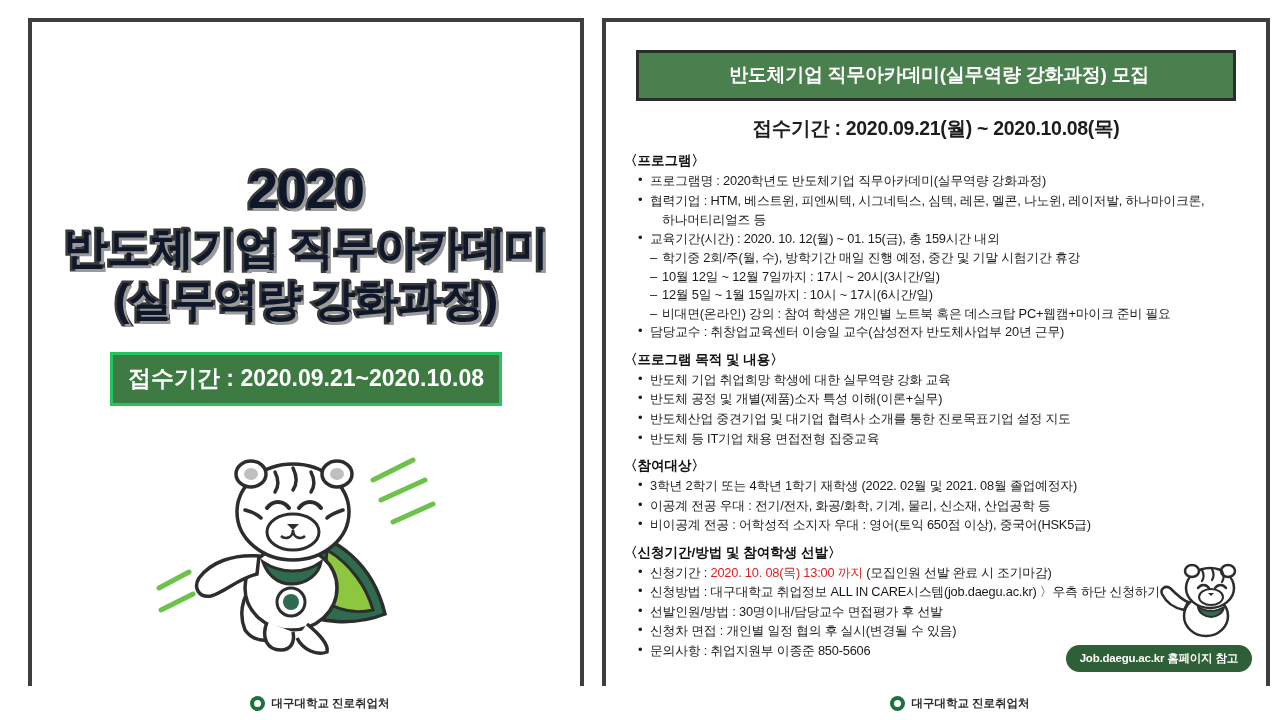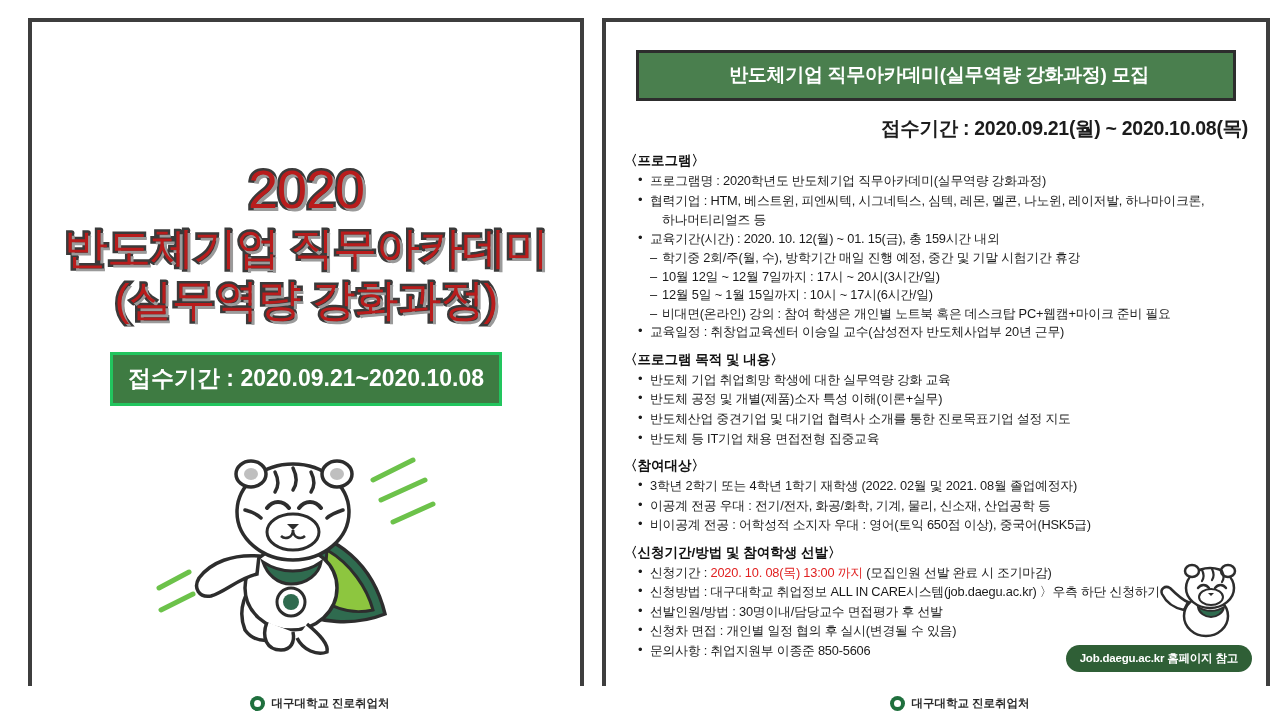"접수기간 : 2020.09.21(월) ~ 2020.10.08(목)" .hdr-period { text-align: right -> center }
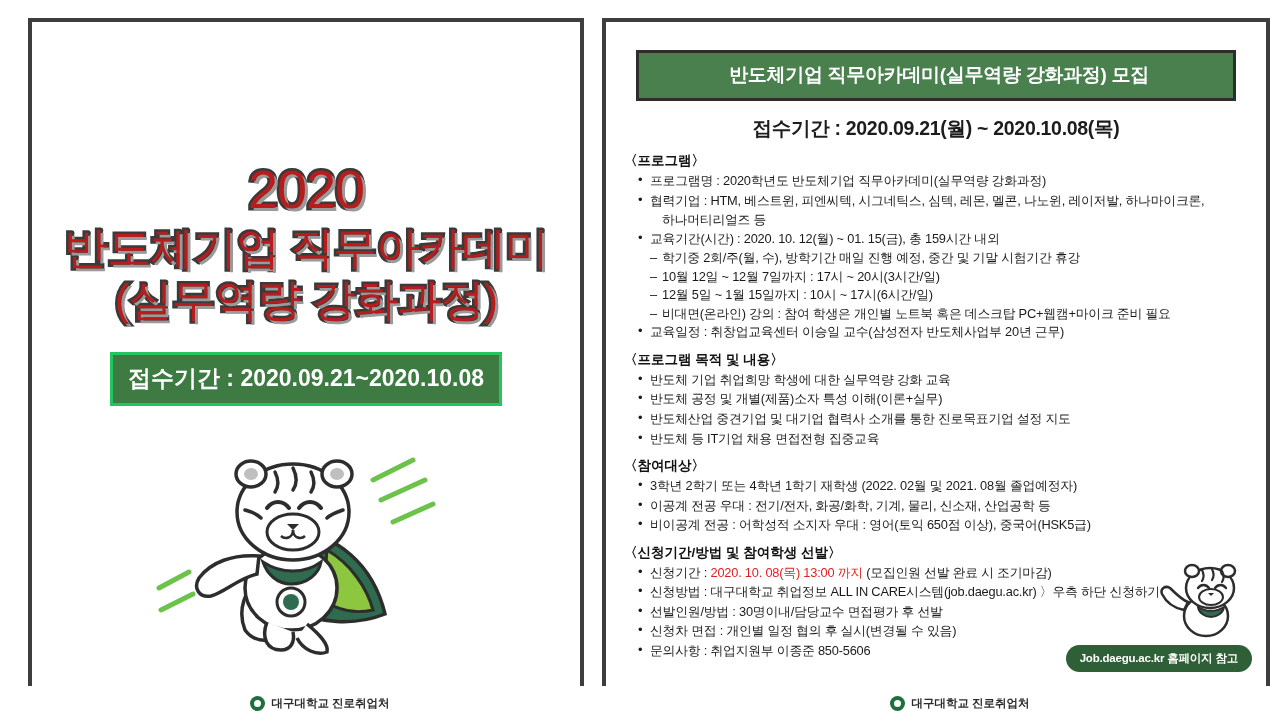"2020" .title-line { color: #b91c1c -> #0f172a; font-weight: normal -> bold }
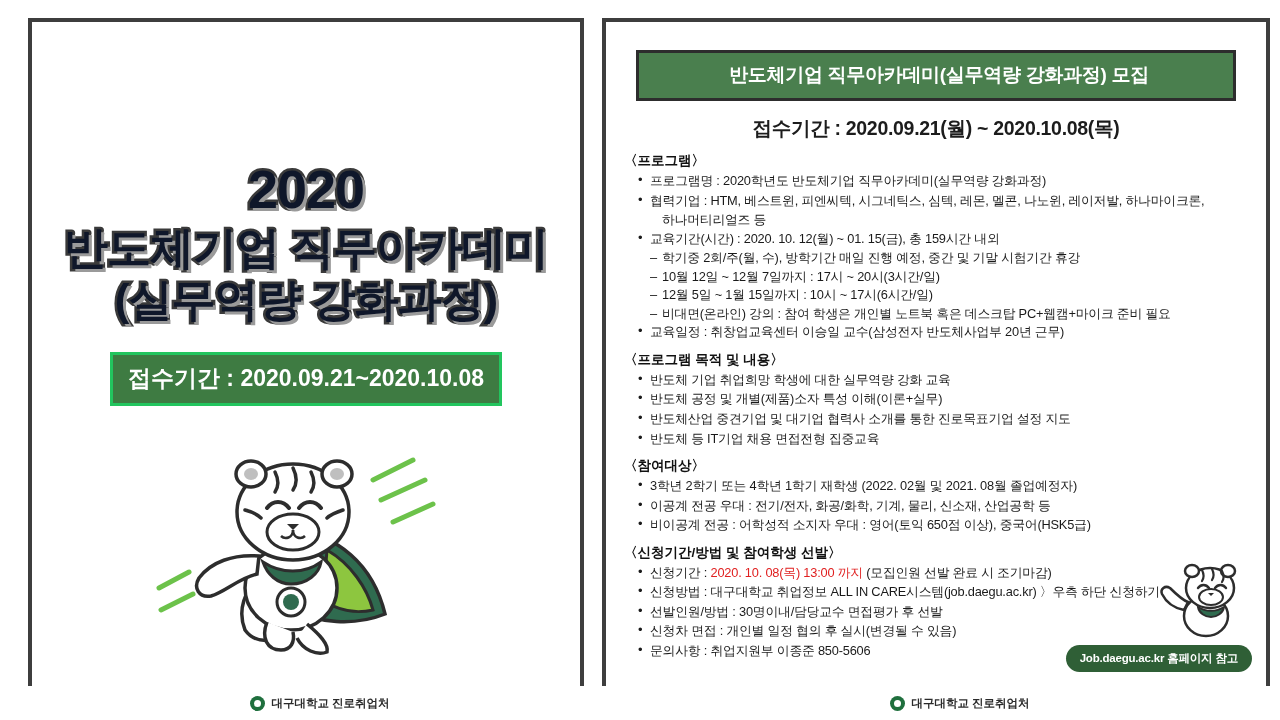"교육일정 : 취창업교육센터 이승일 교수(삼성전자" li.dot { text: 교육일정 -> 담당교수 }
